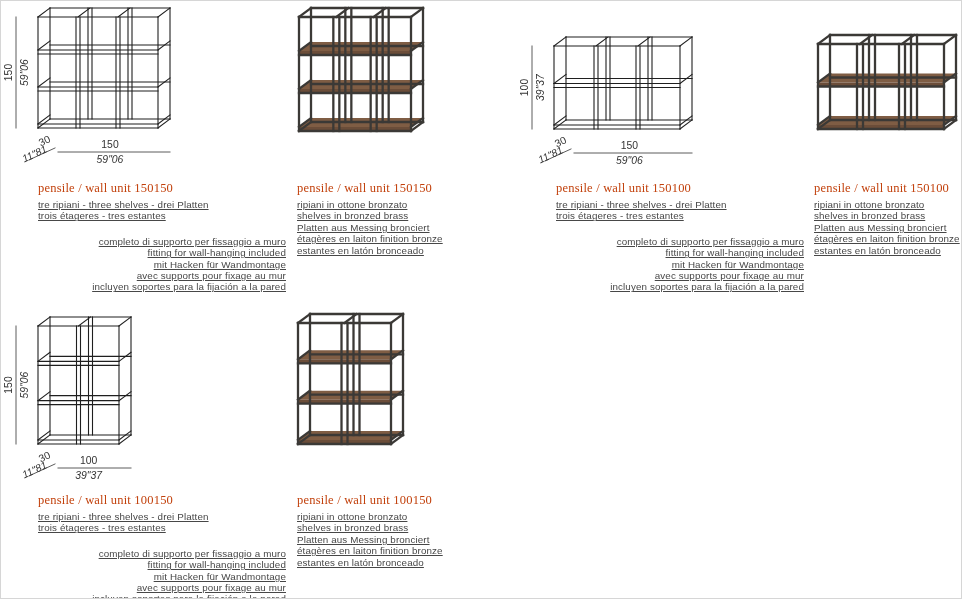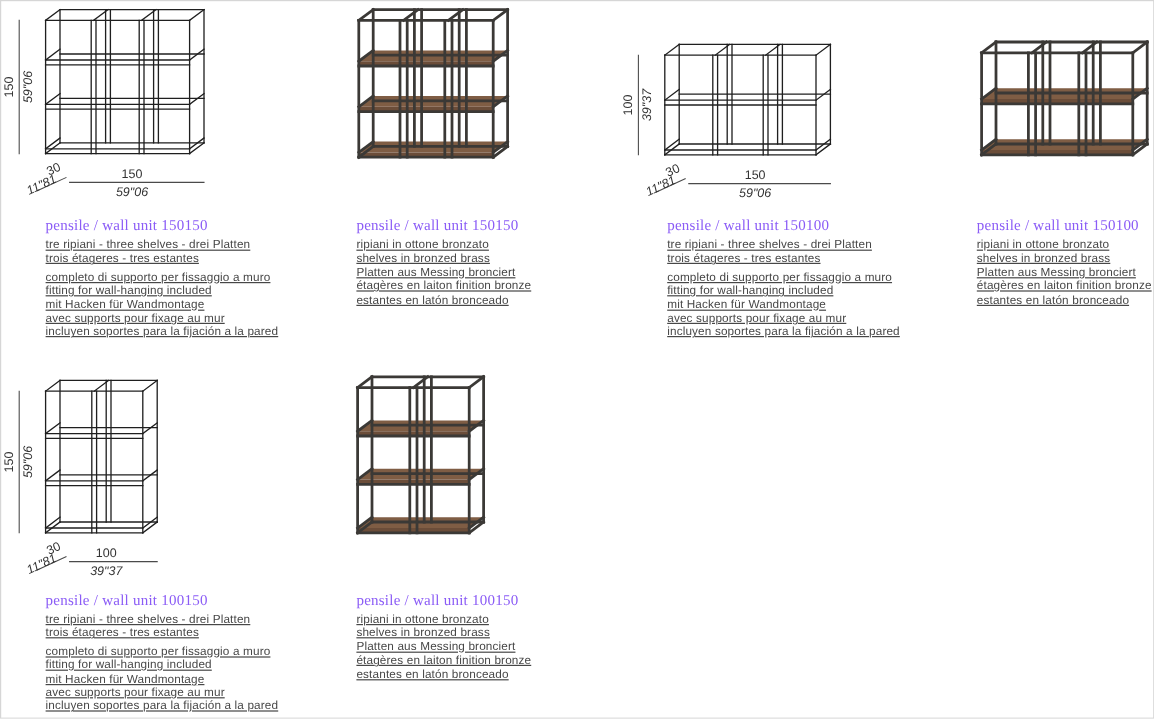"pensile / wall unit 150150" .caption .title { color: #8b5cf6 -> #c2410c }
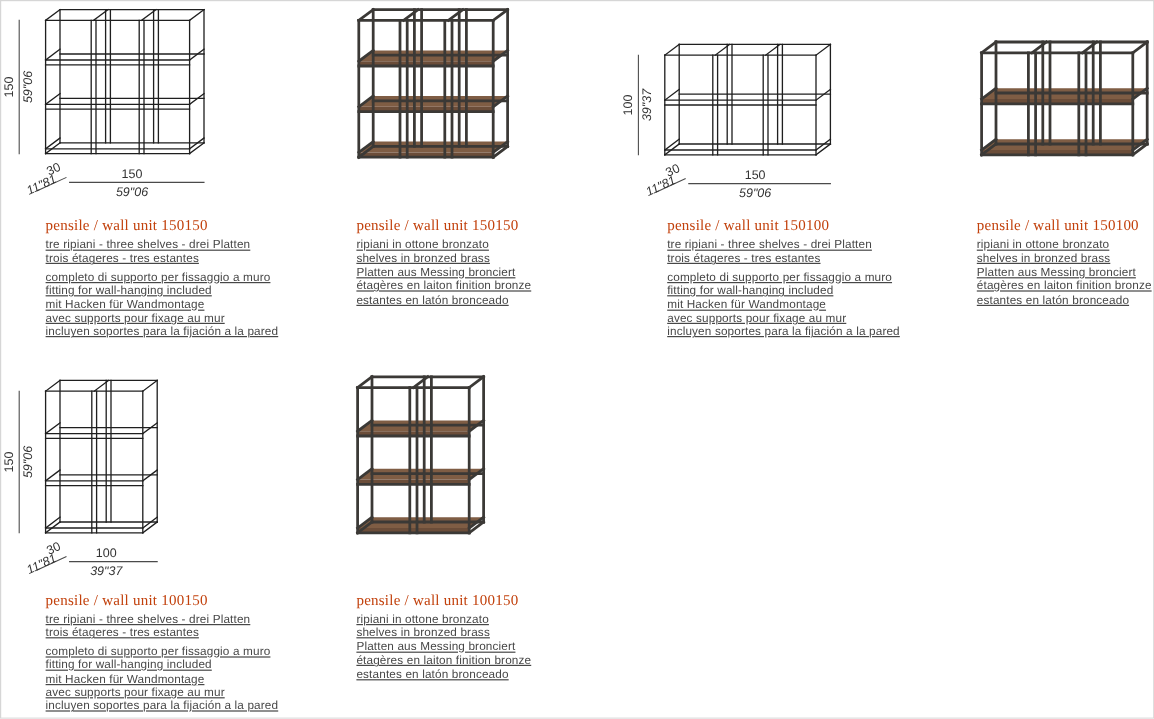"completo di supporto per fissaggio" .desc2 { margin-top: 4px -> 14px; text-align: none -> right }
